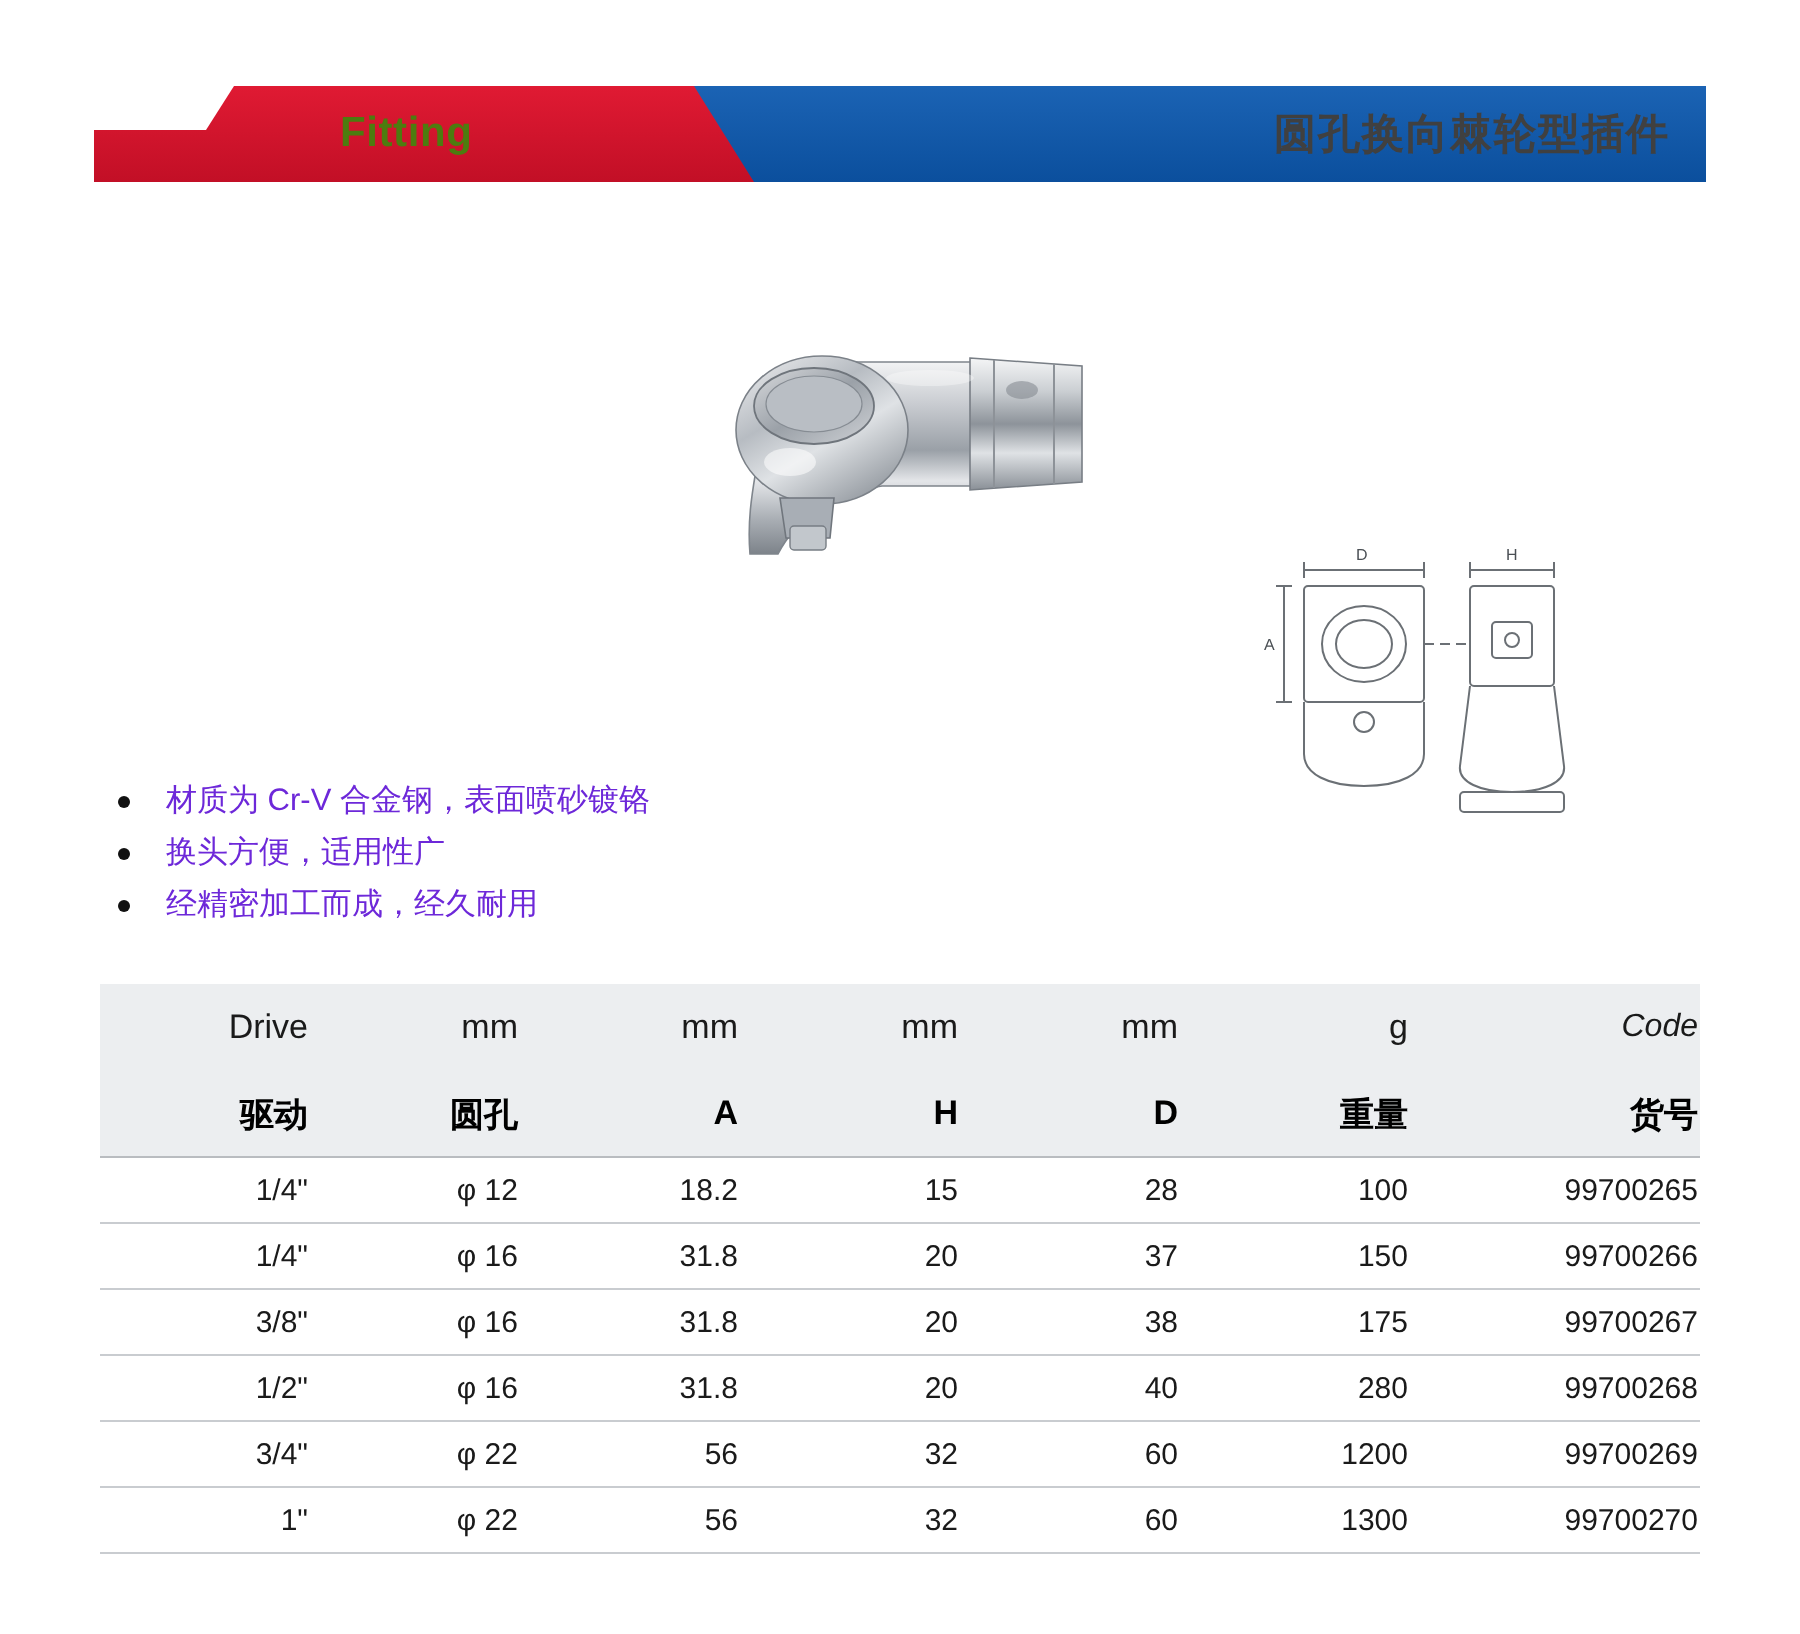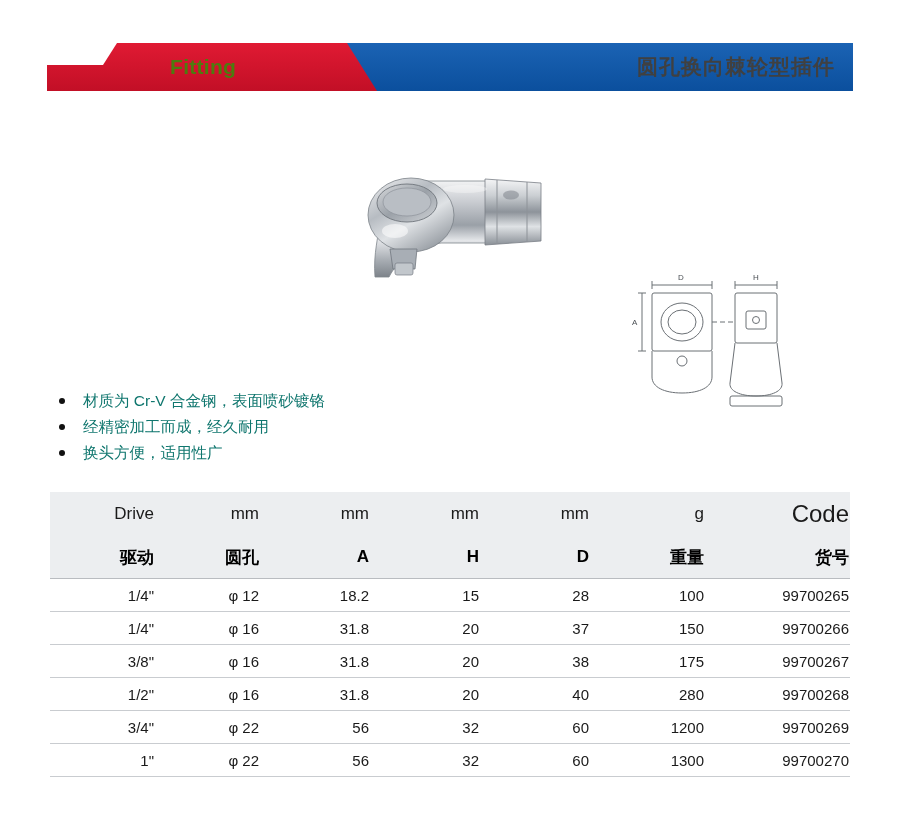"材质为 Cr-V 合金钢，表面喷砂镀铬" .bullets li { color: #0f766e -> #6d28d9 }
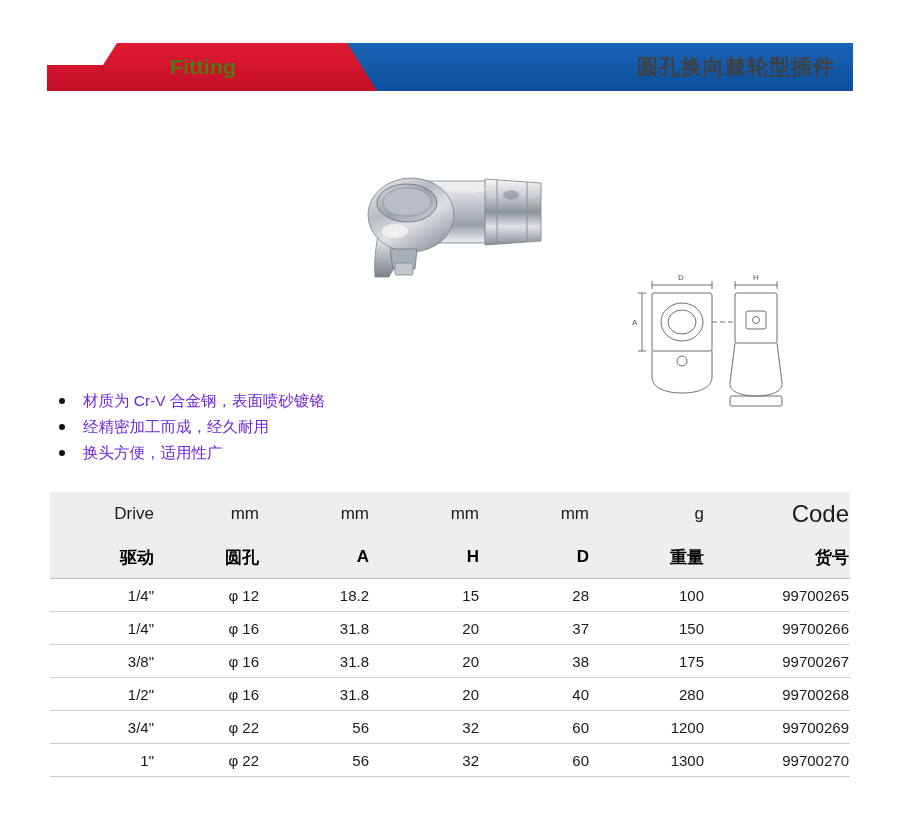"经精密加工而成，经久耐用" li { order: before "换头方便，适用性广" -> after "换头方便，适用性广" }
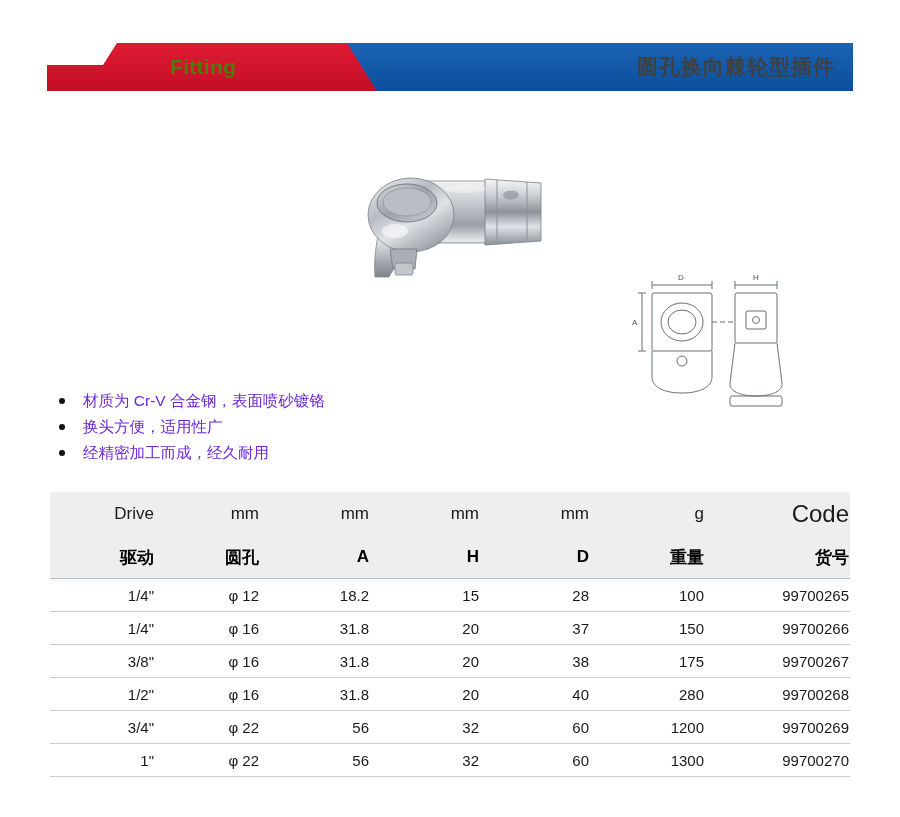"Code" .hdr-unit td.code-cell { font-size: 24px -> 16px; font-style: none -> italic }
